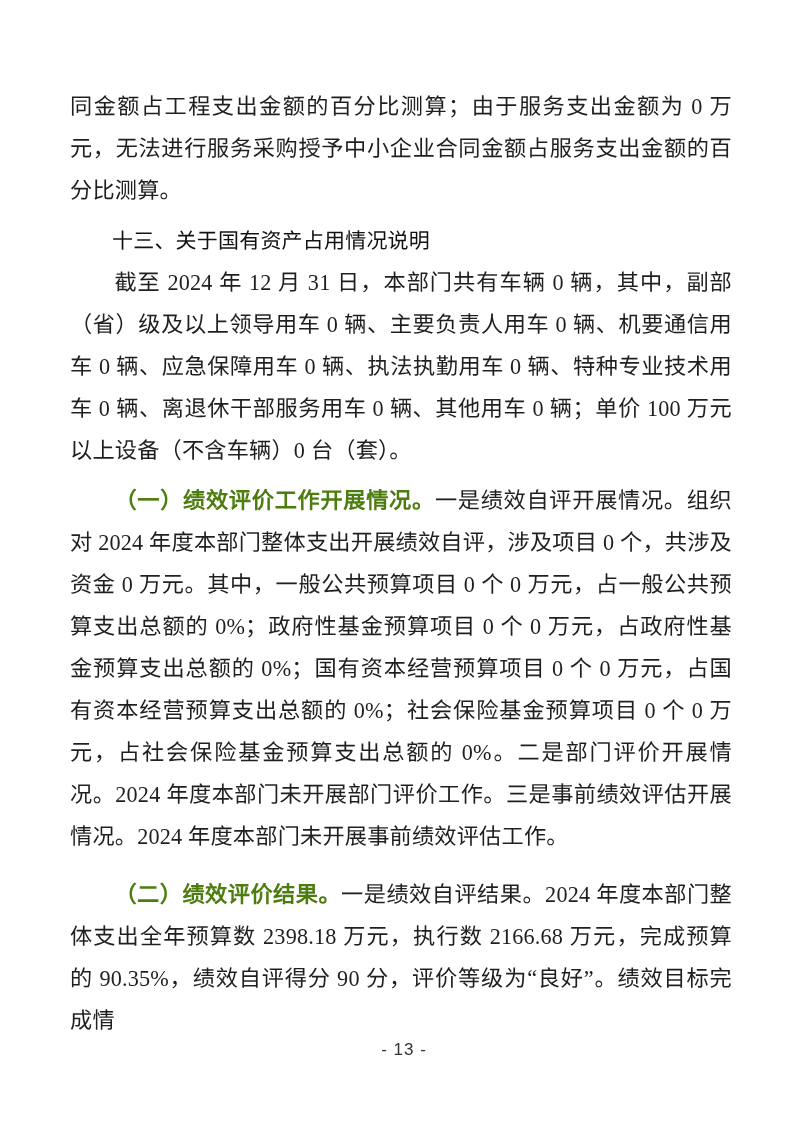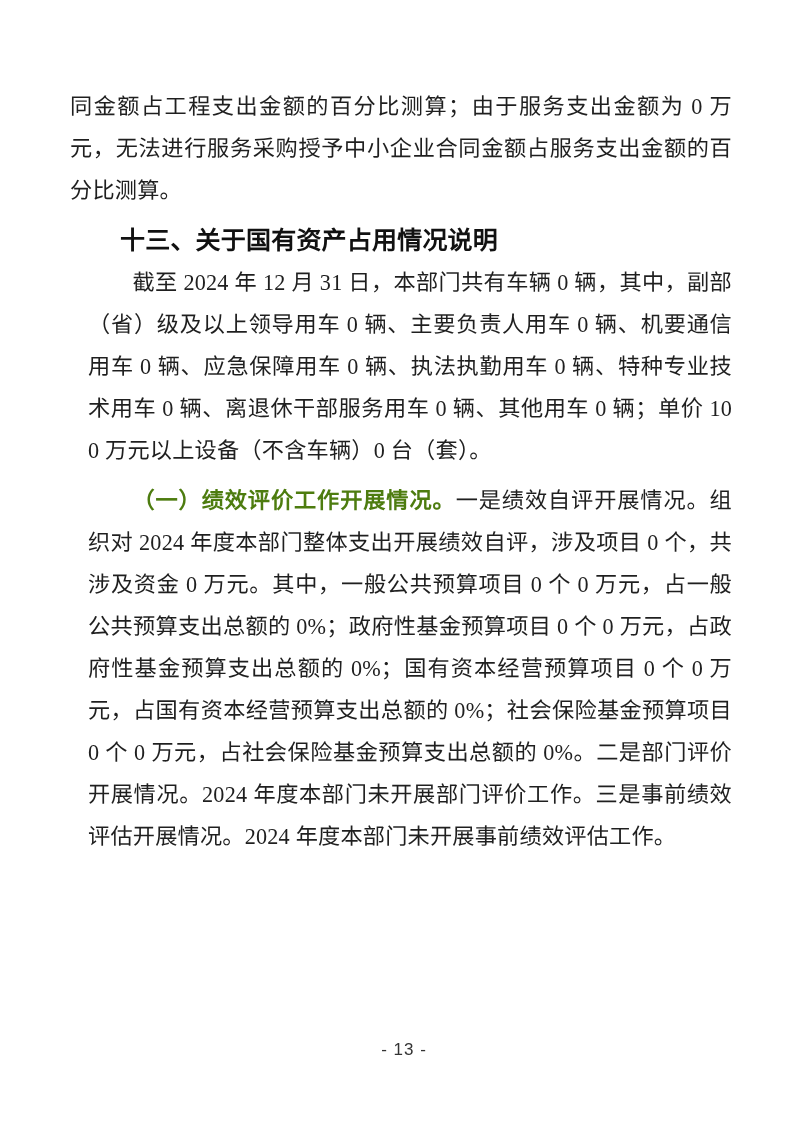"十三、关于国有资产占用情况说明" .heading { font-size: 25px -> 21px; font-weight: bold -> normal }
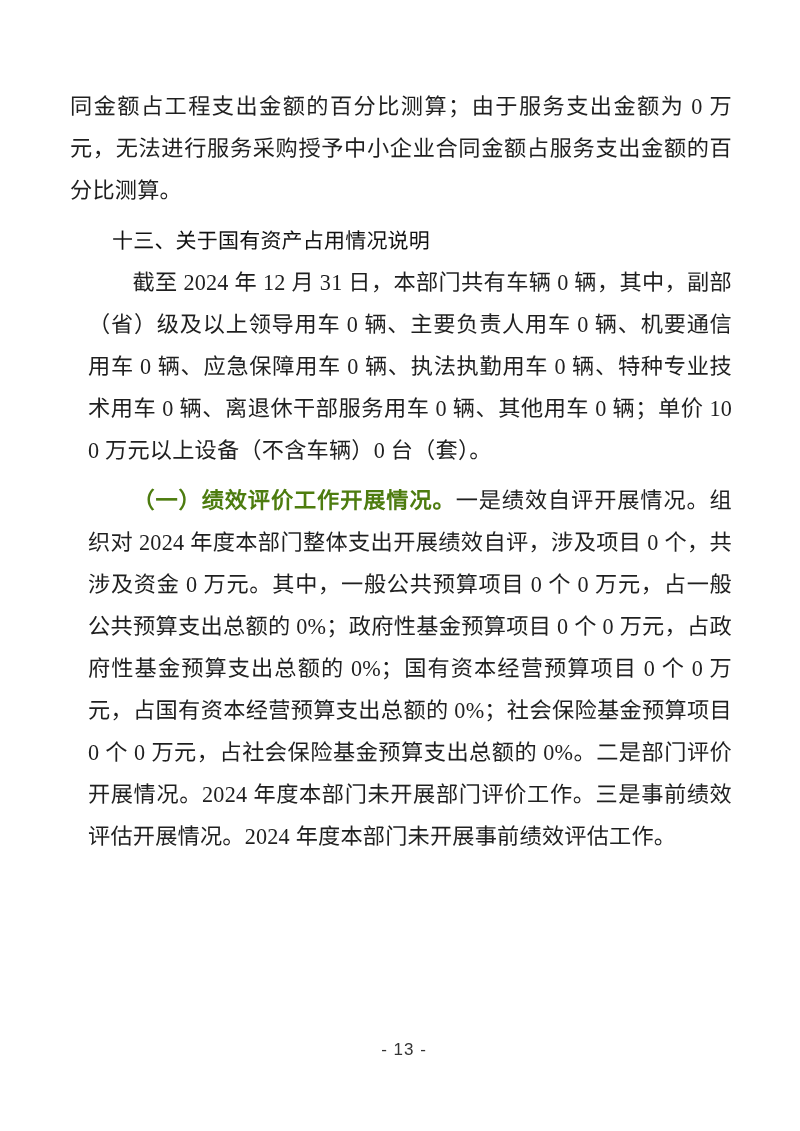"截至 2024 年 12 月" .para.indent { margin-left: 18px -> none }
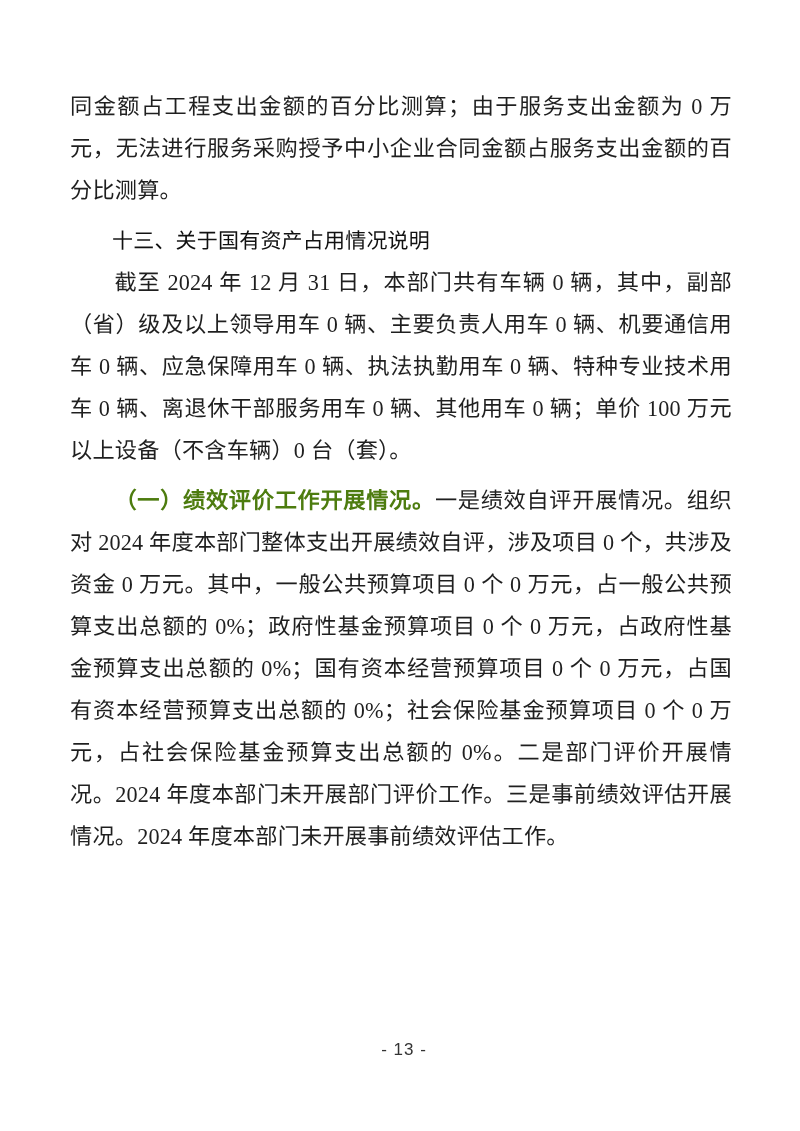"（二）绩效评价结果。一是绩效自评结果。2024 年度本部门整体支出全年预算数" p.para { html: none -> <p><span>（二）绩效评价结果。</span><span>一是绩效自评结果。2024 年度本部门整体支出全年预算数 2398.18 万元，执行数 2166.68 万元，完成预算的 90.35%，绩效自评得分 90 分，评价等级为“良好”。绩效目标完成情</span></p> }
